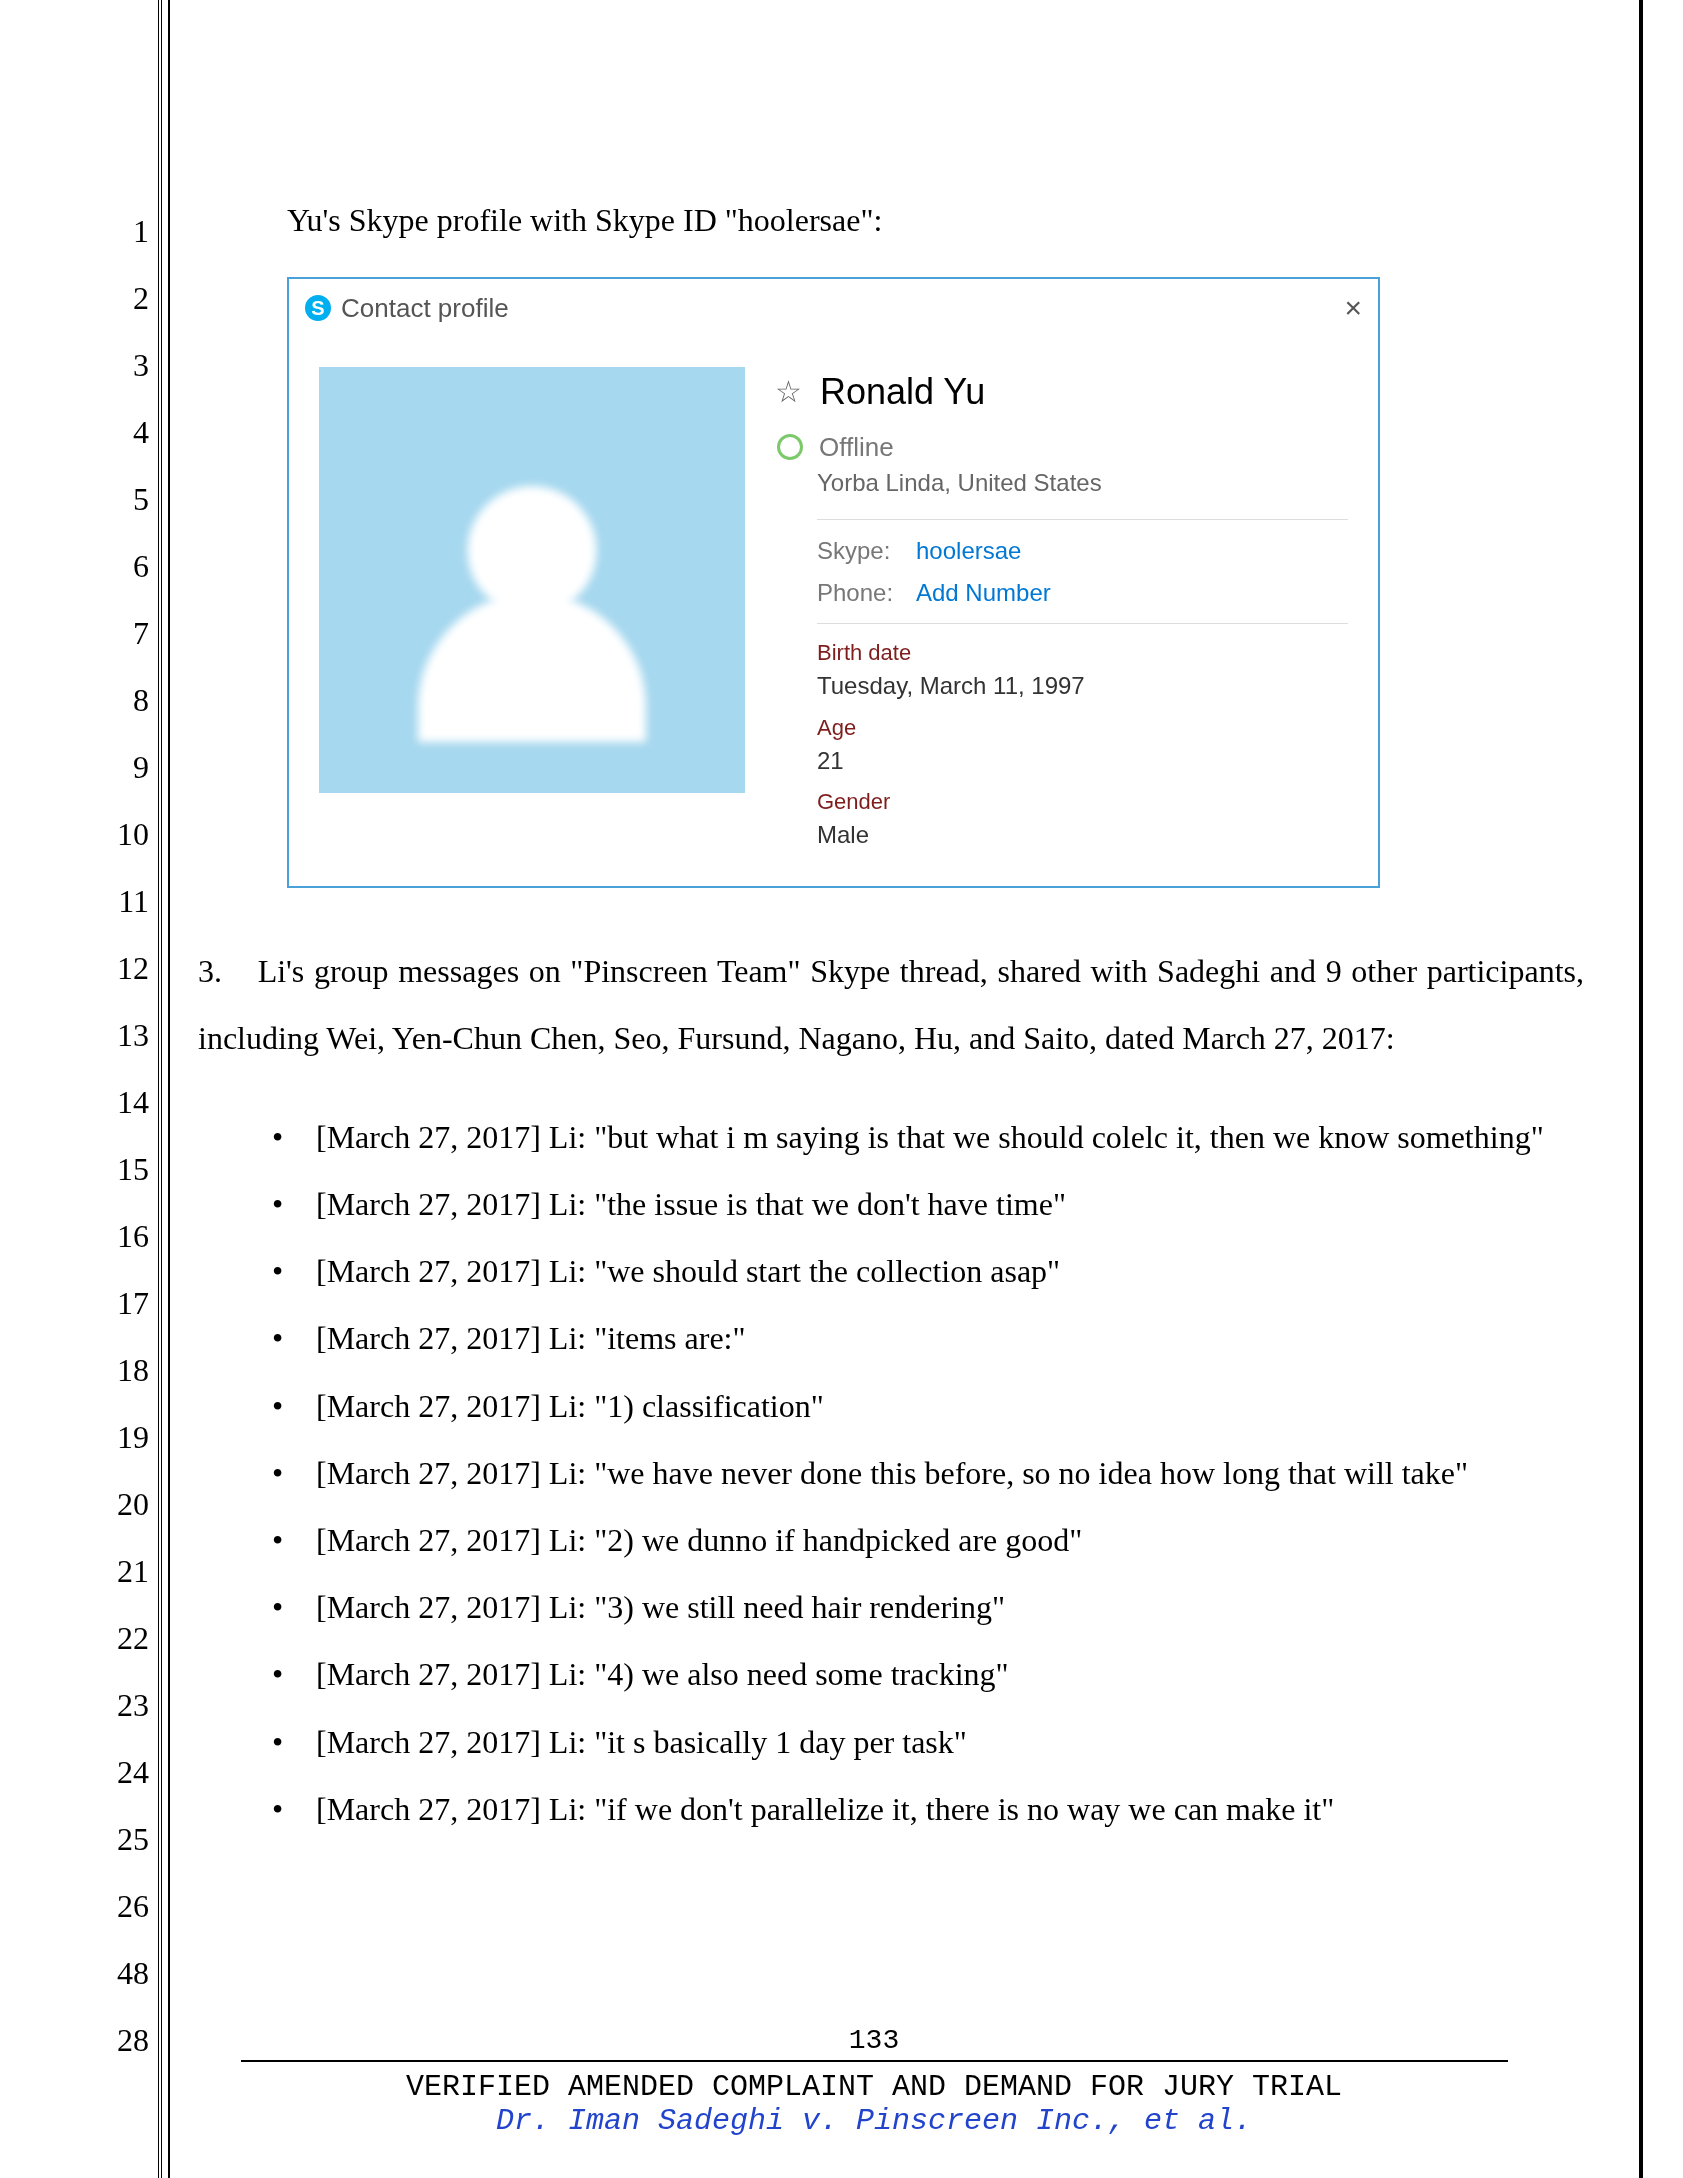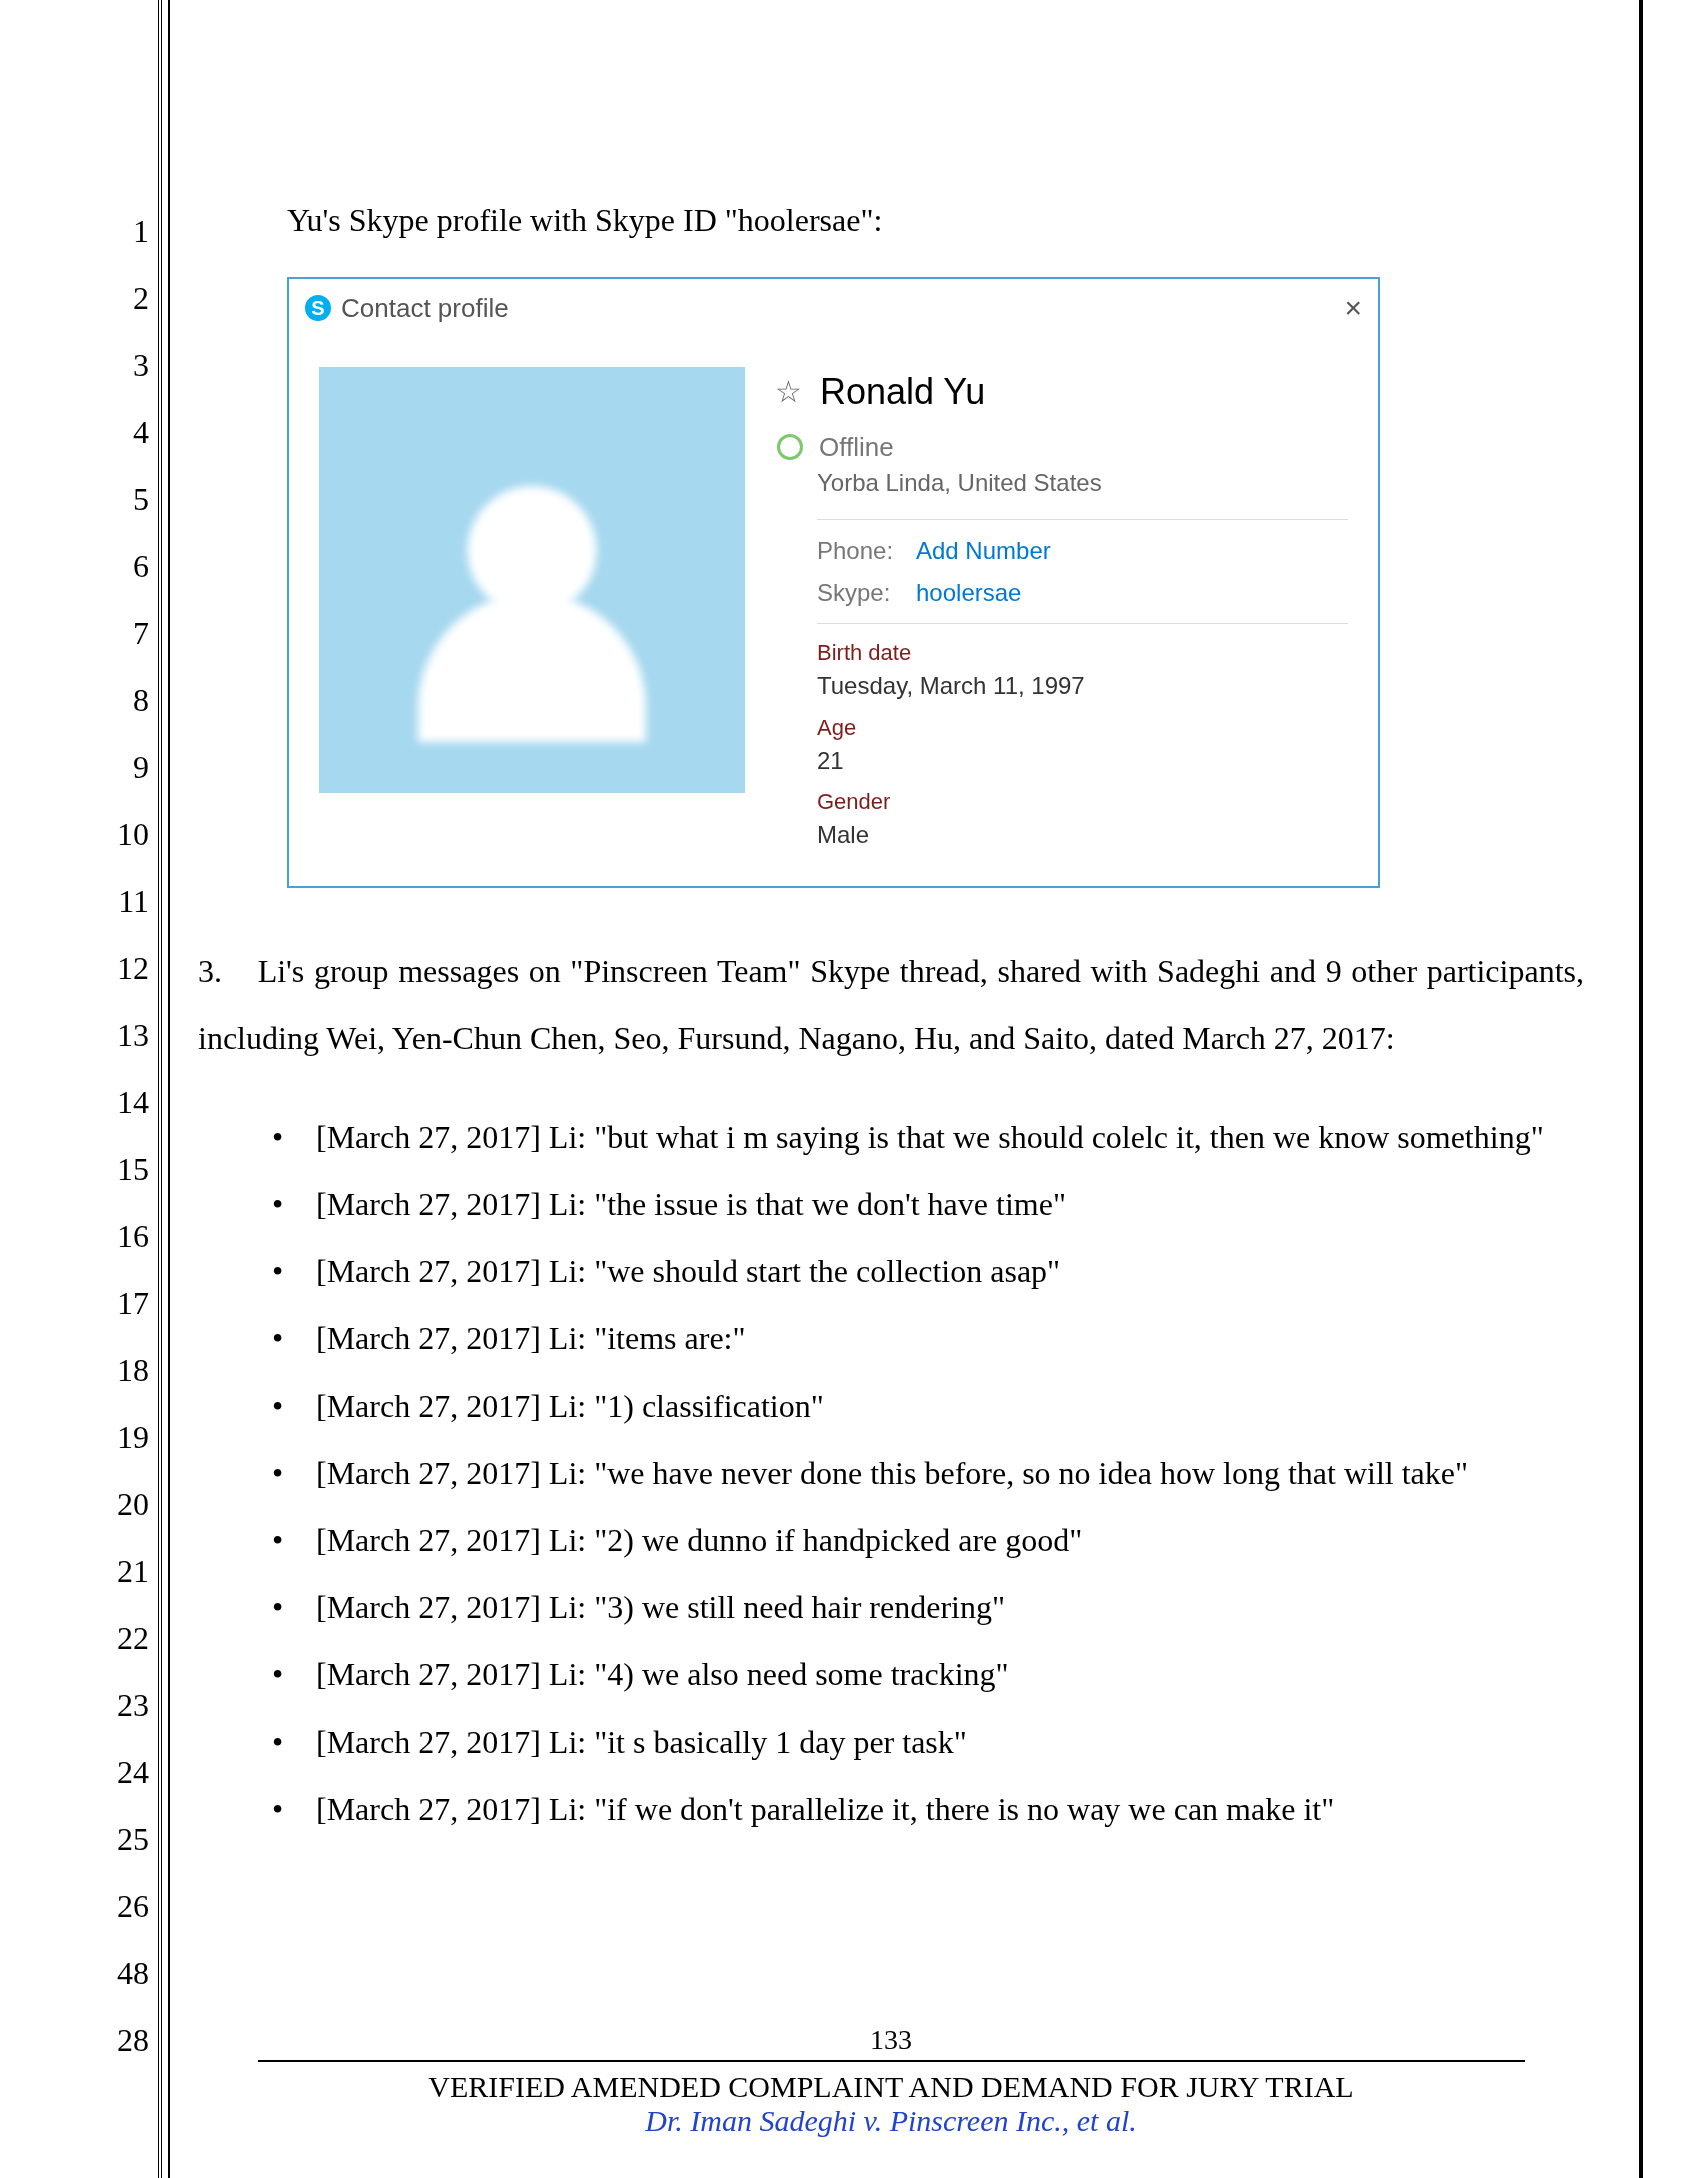"Phone:" div.field-row { order: before "Skype:" -> after "Skype:" }
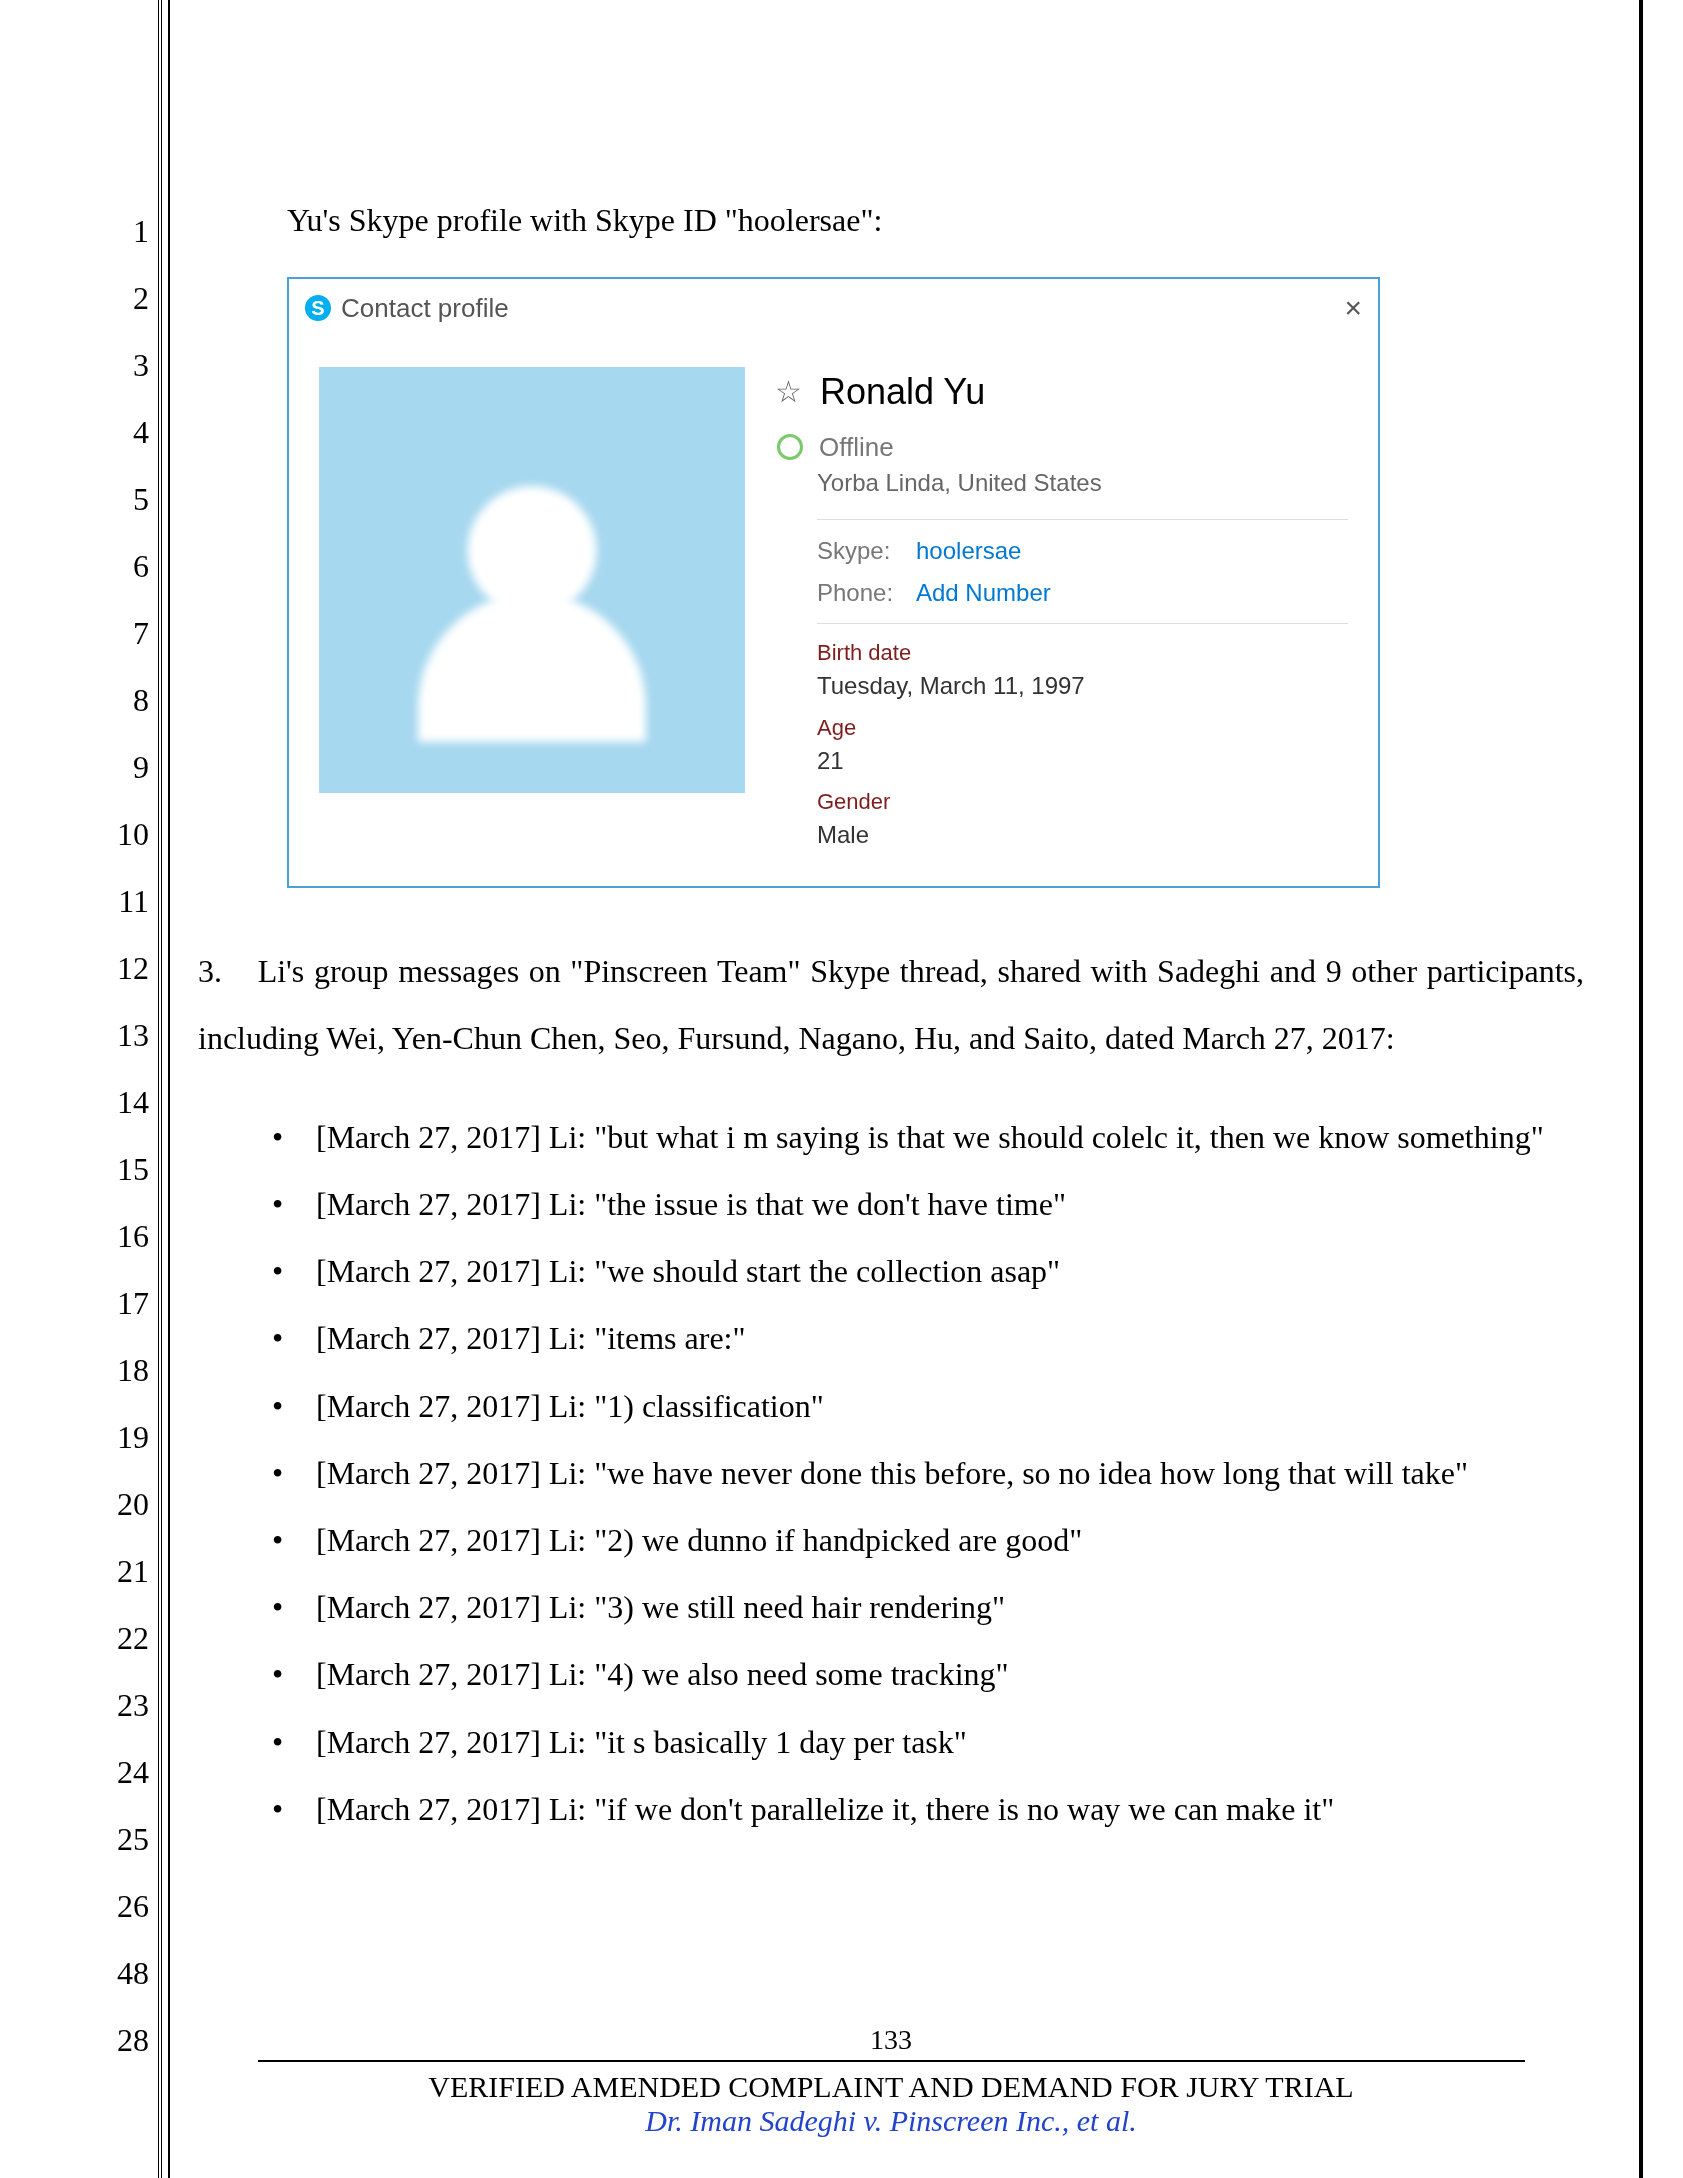"133" .footer { font-family: none -> Liberation Mono, monospace; left: 198px -> 181px }
